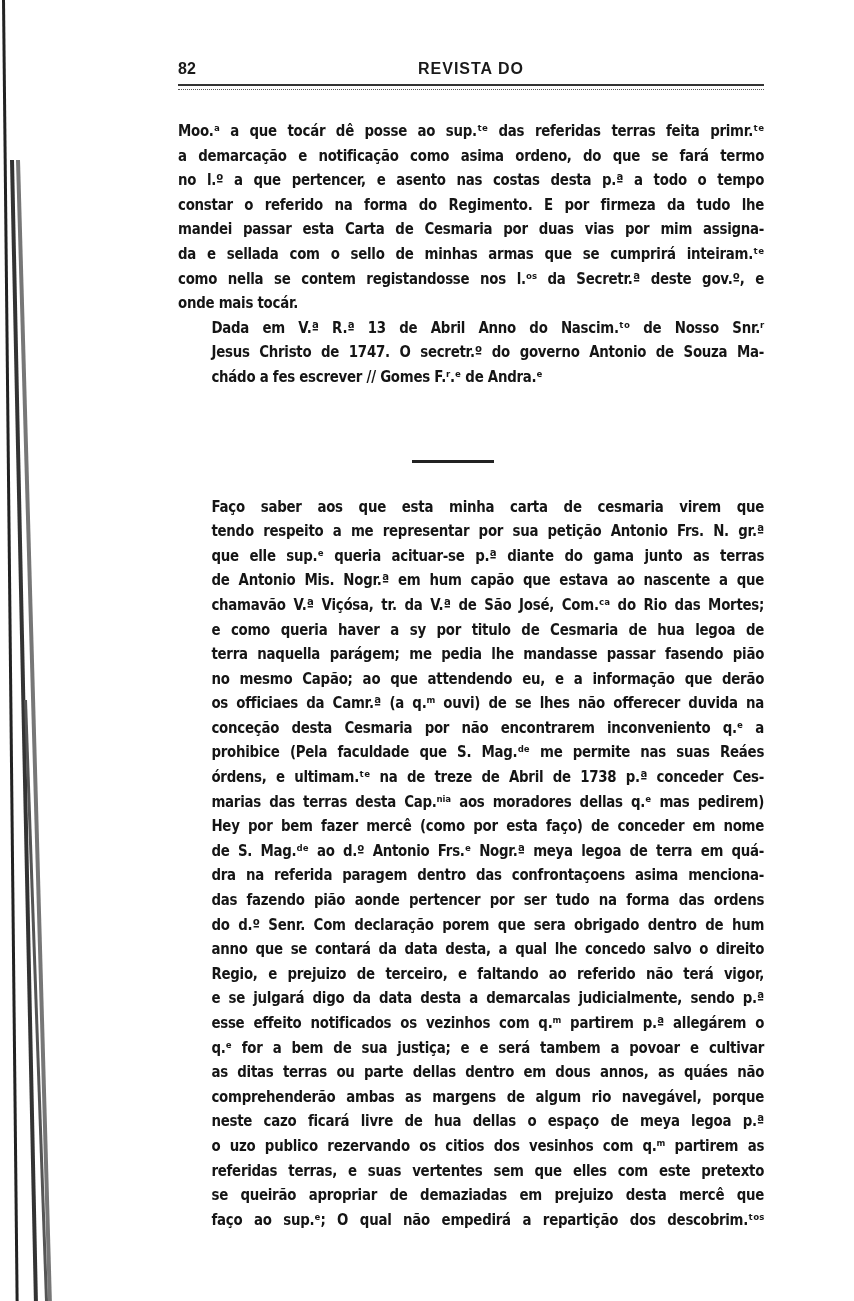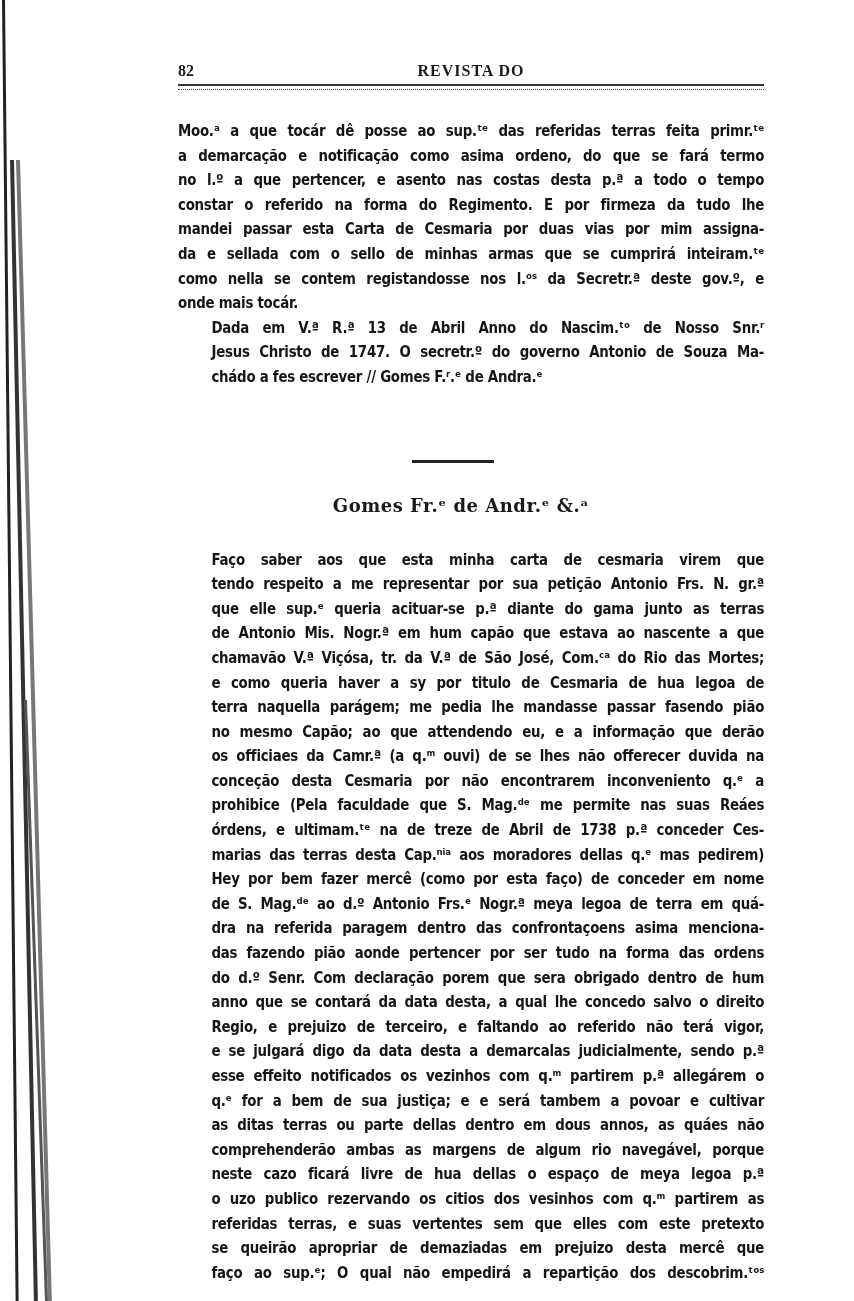"82" .running-head { align-items: flex-end -> center; font-family: Liberation Serif, serif -> Liberation Sans, sans-serif }
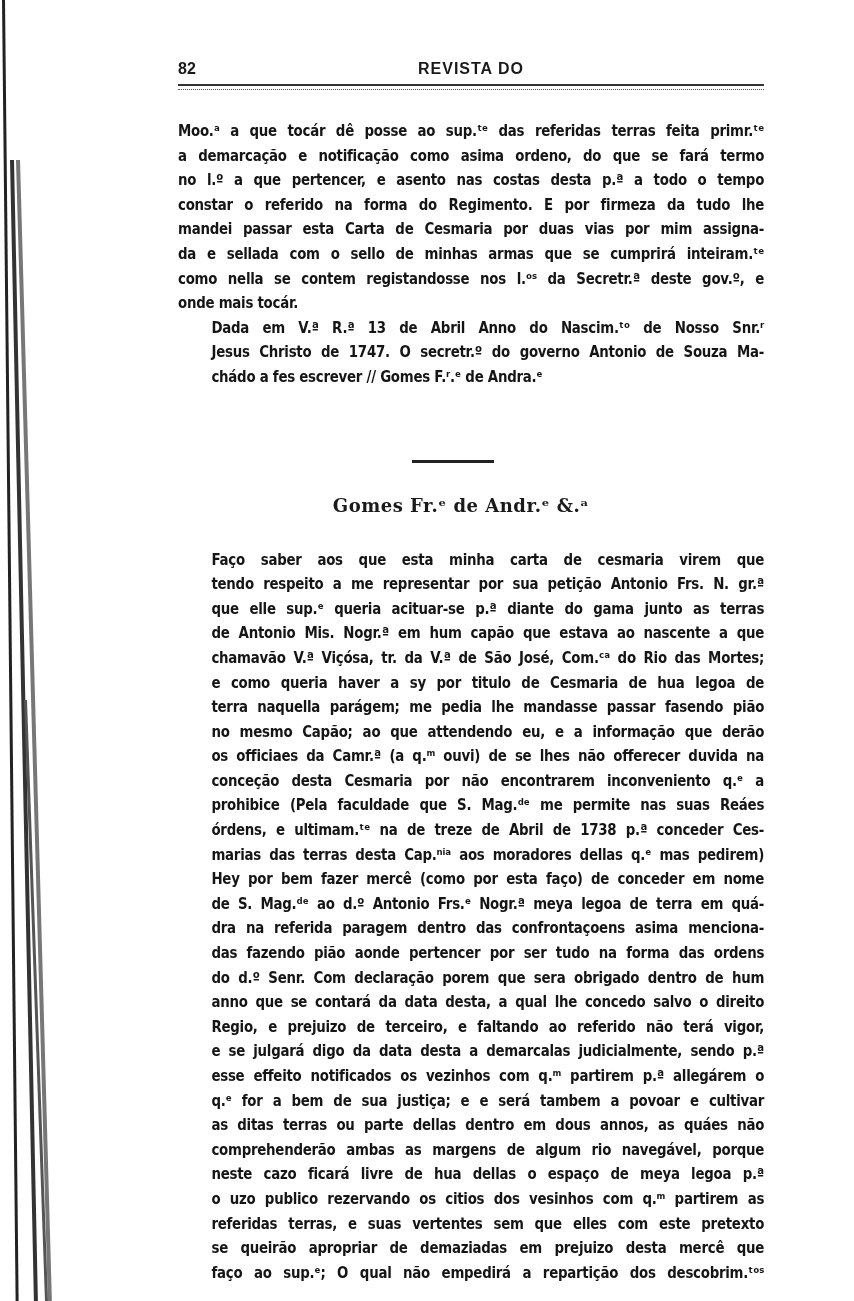"Gomes Fr.ᵉ de Andr.ᵉ &.ᵃ" div.section-title { html: <div>Gomes Fr.ᵉ de Andr.ᵉ &amp;.ᵃ</div> -> none }
